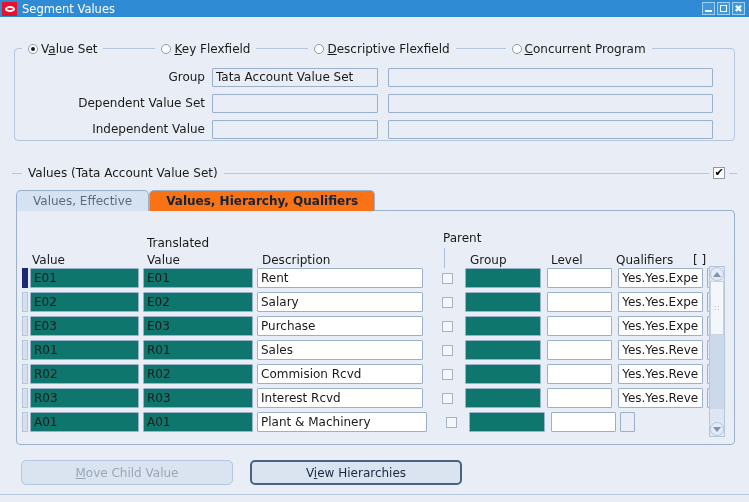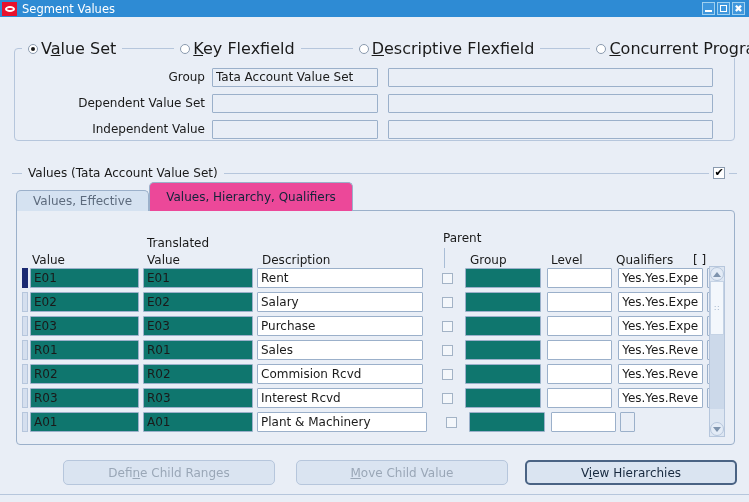"Value Set" .radio-label { font-size: 16px -> 12px }
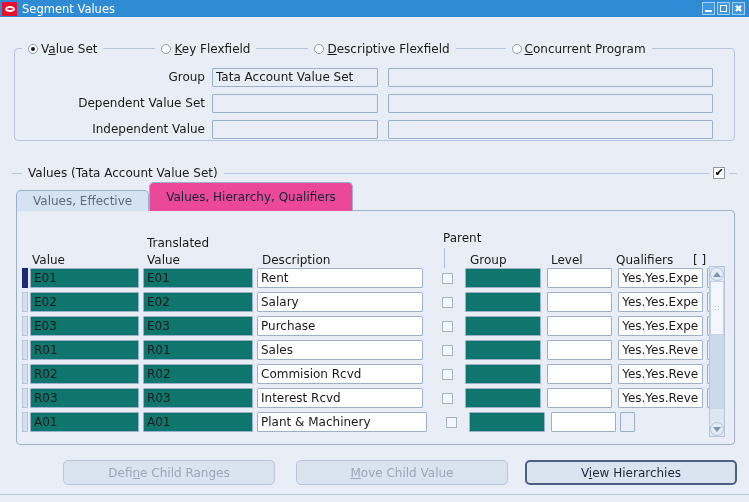"Values, Hierarchy, Qualifiers" .tab.active { background: #ec4899 -> #f97316; font-weight: normal -> bold; height: 29px -> 21px }
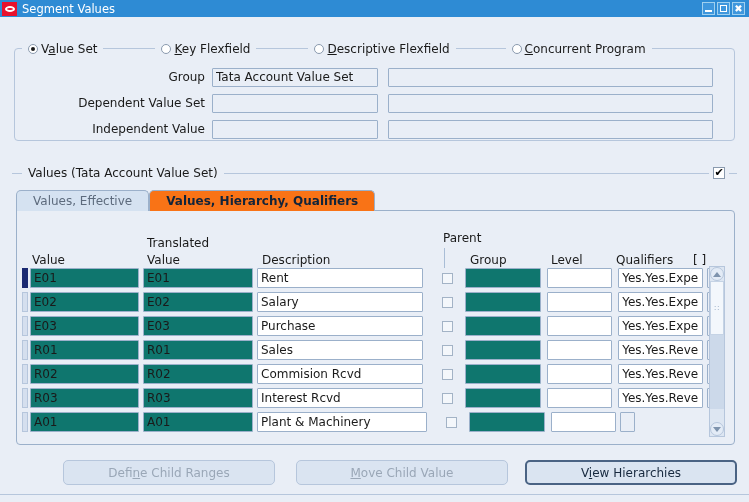"Define Child Ranges" div.btn { html: <div> <span><span>Defi</span><span>n</span><span>e Child Ranges</span></span> </div> -> none }
